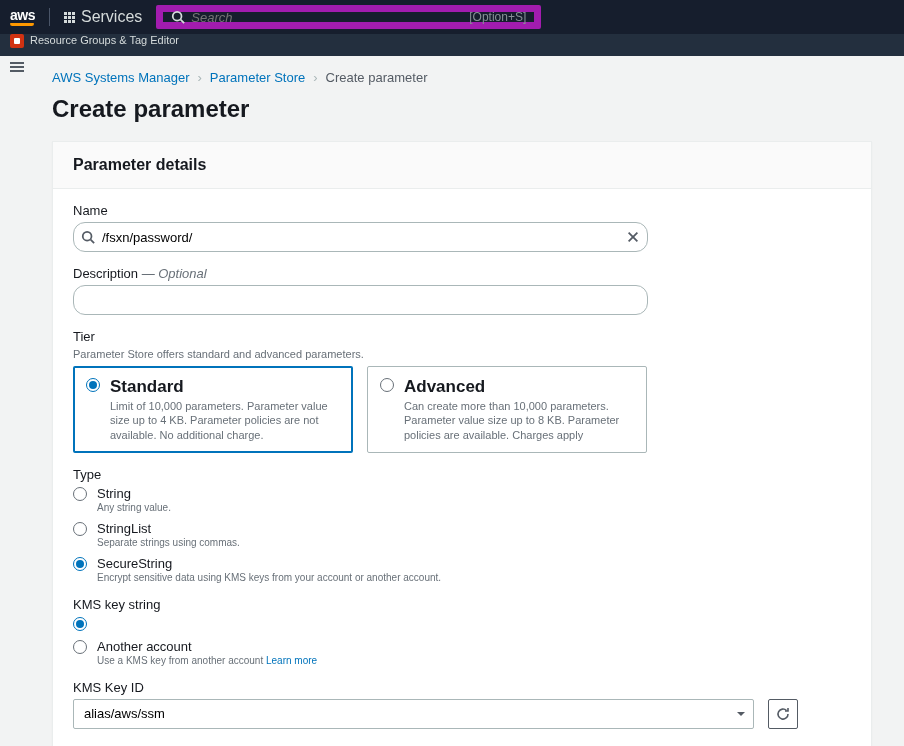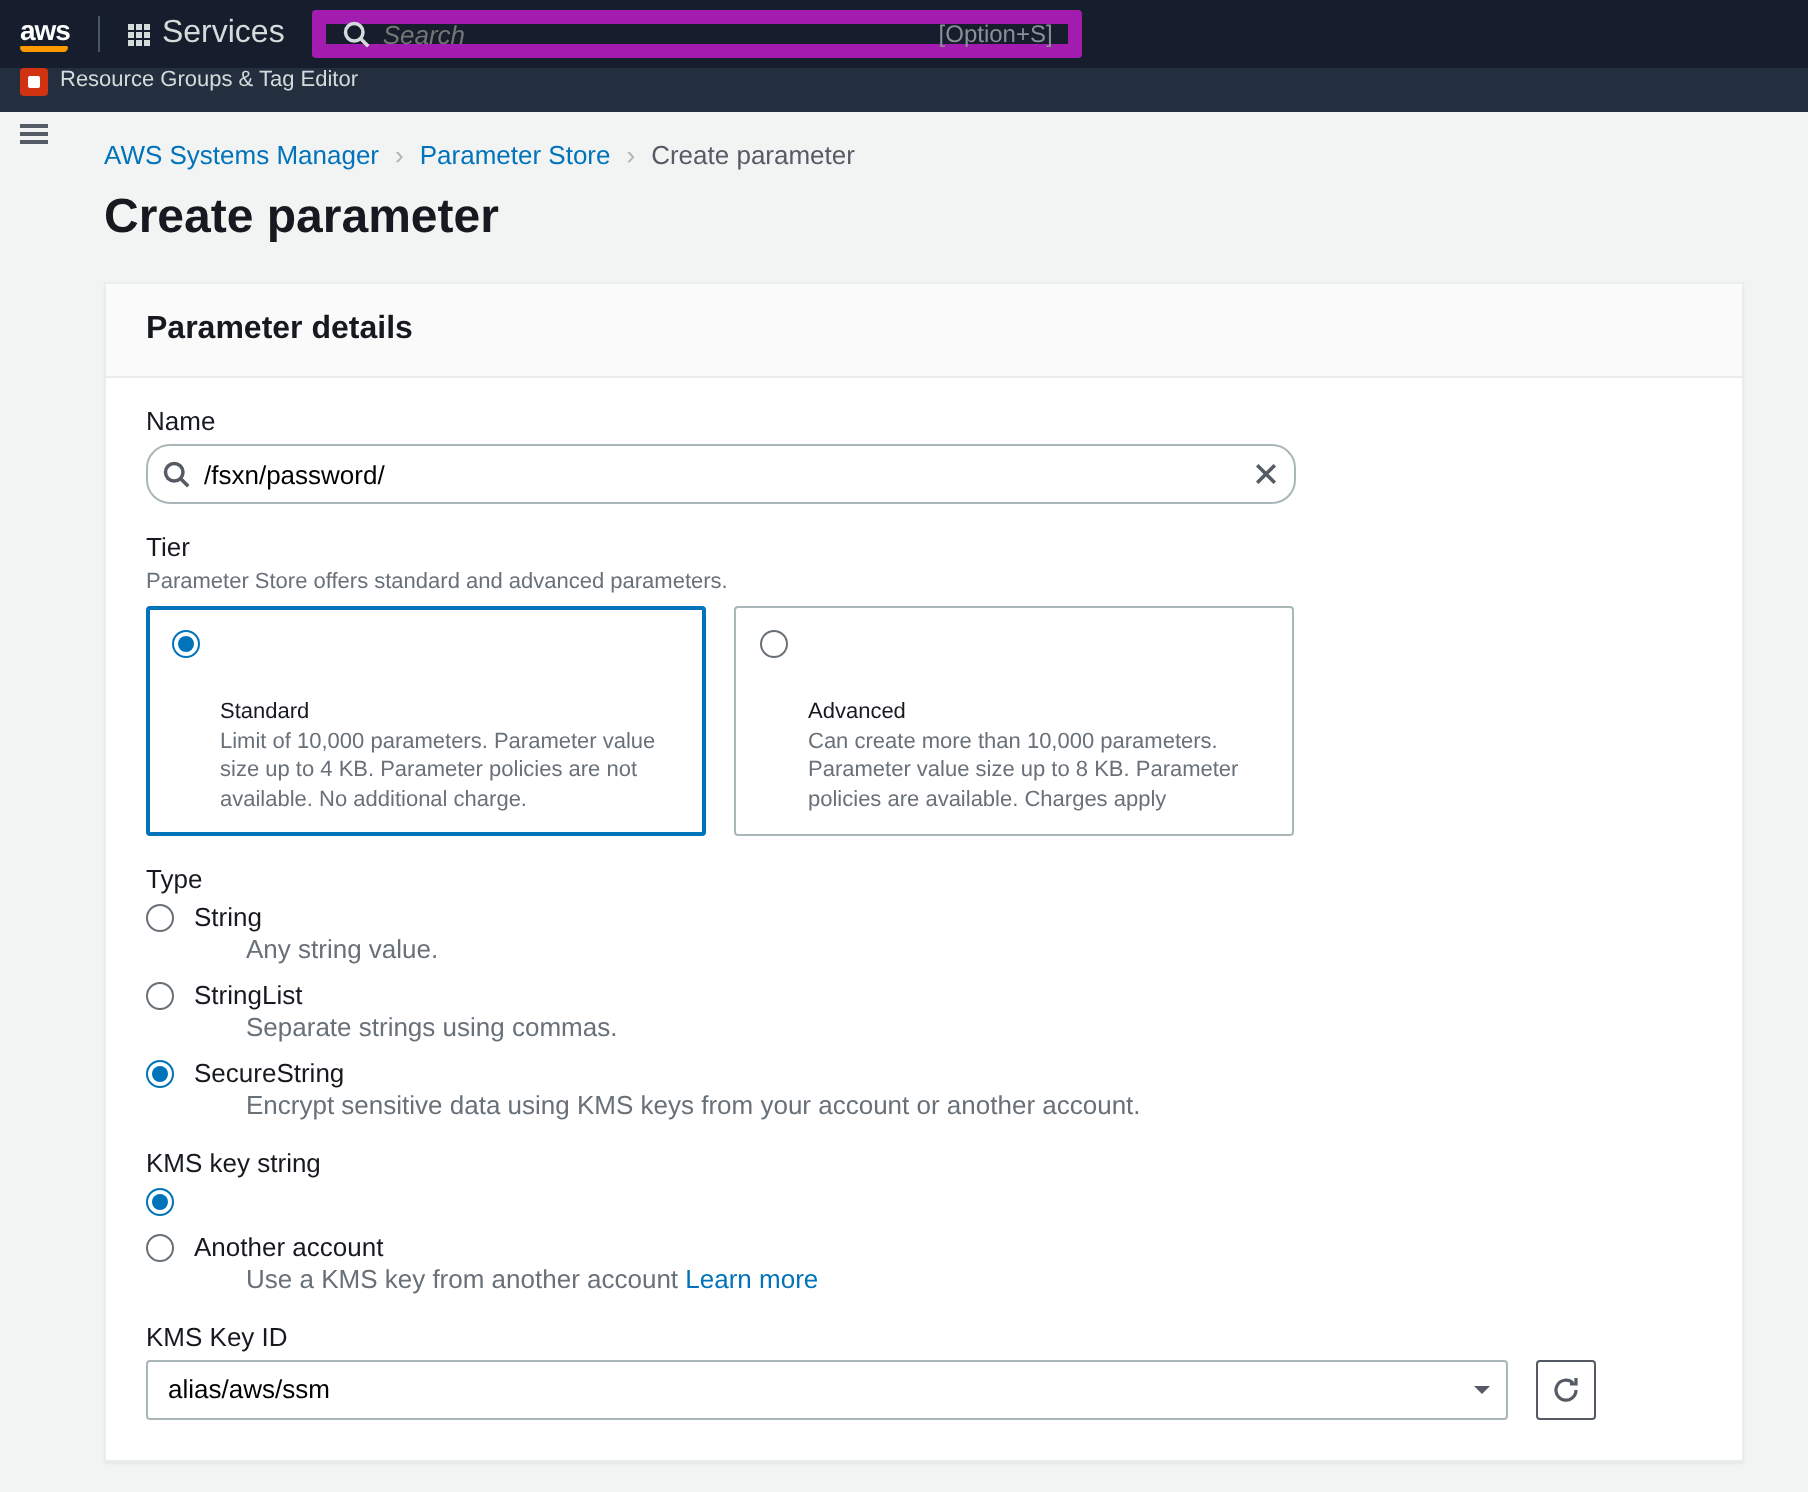"Description — Optional" div.field { html: none -> <div> <label> <span>Description</span><span> — Optional</span> </label> <input> </div> }
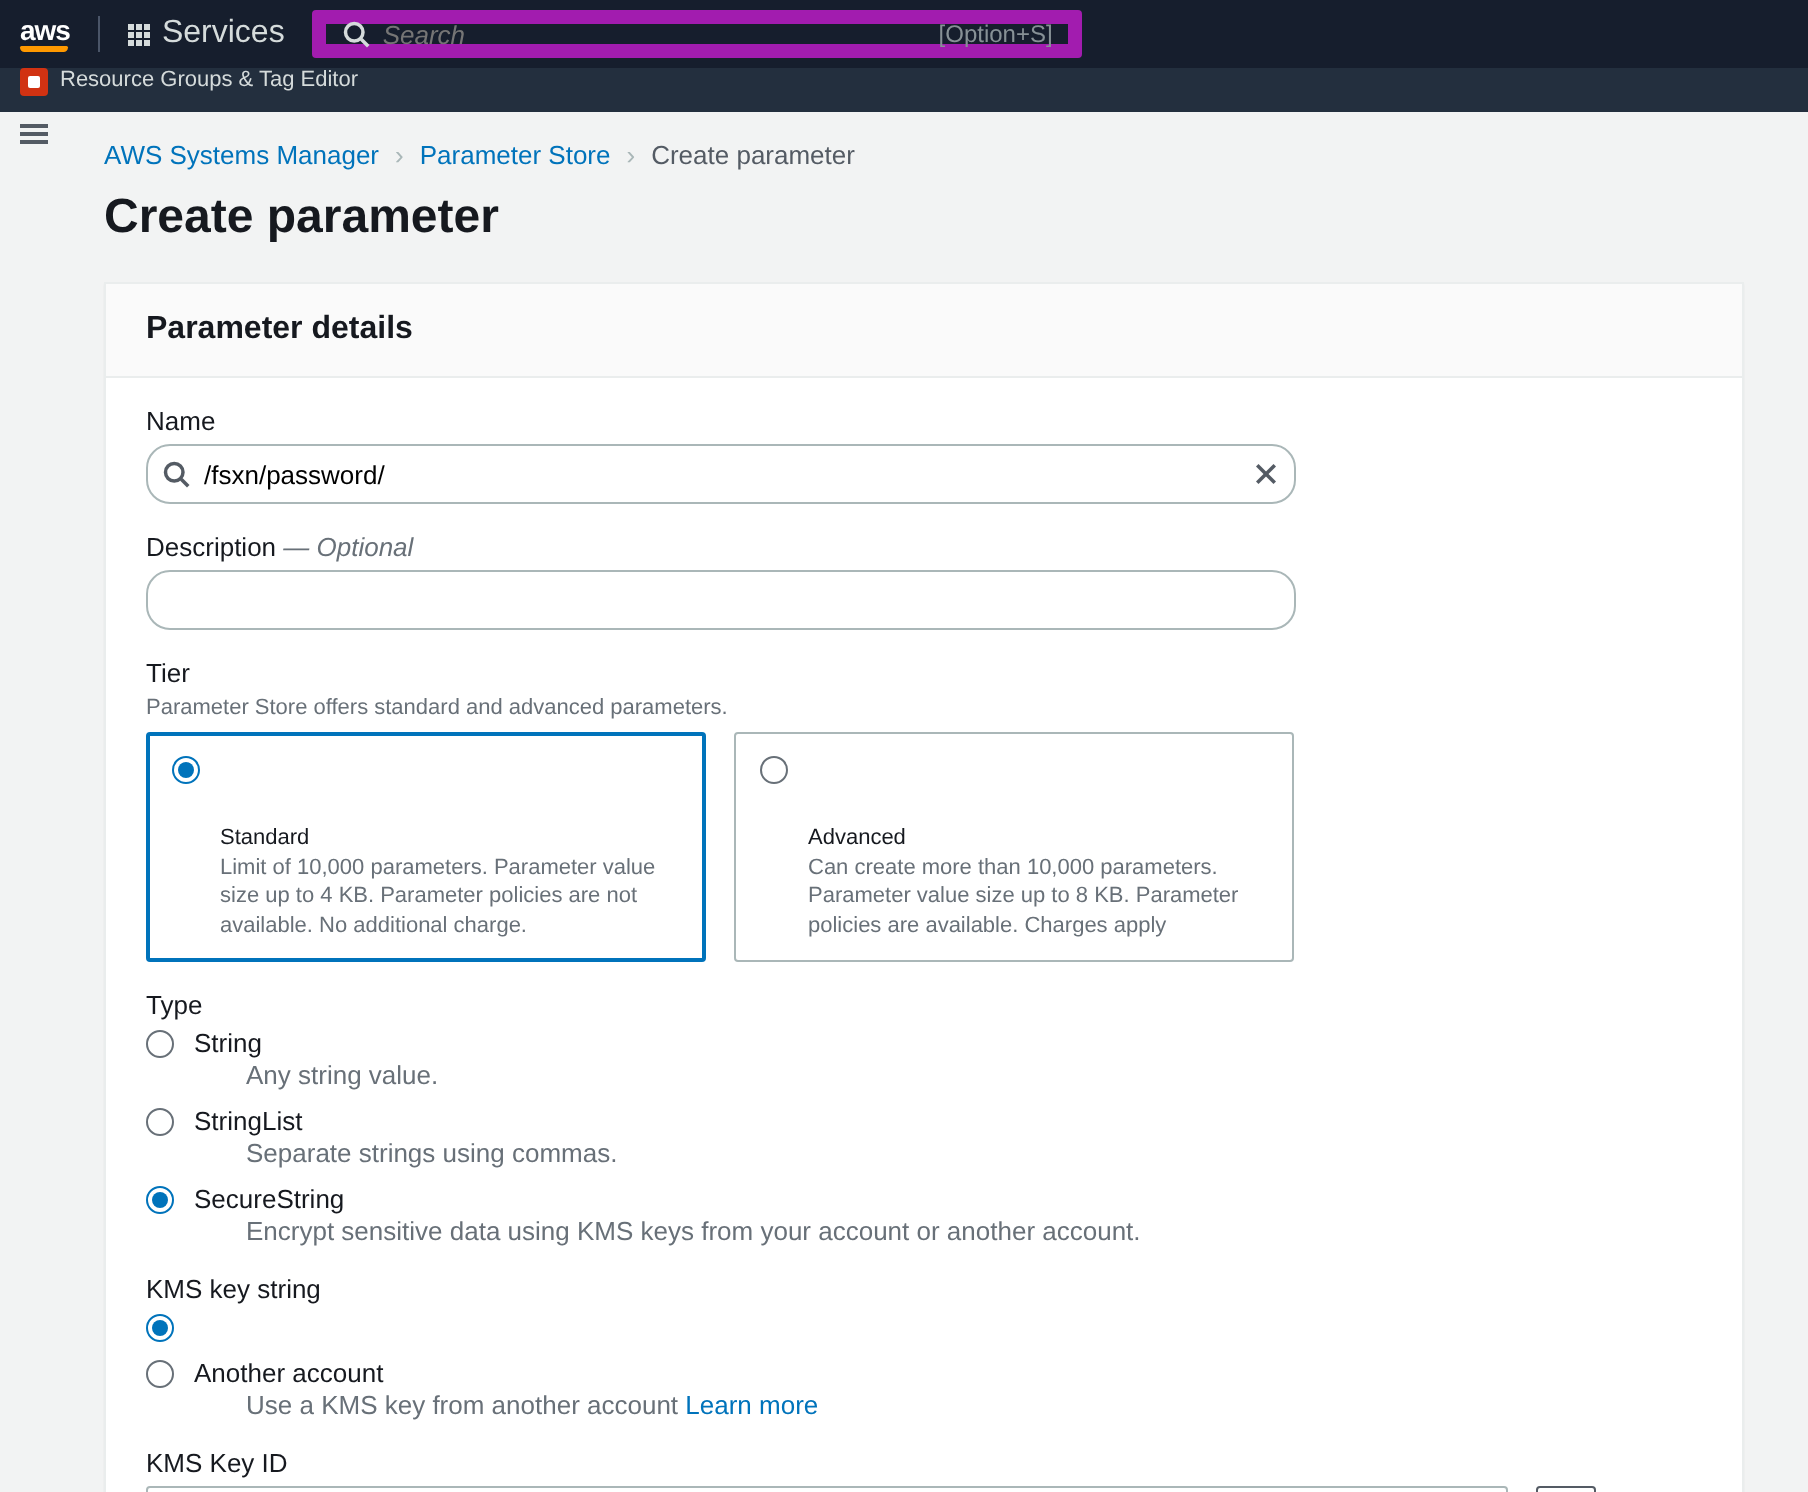"Standard" .tile-title { font-size: 11px -> 17px; font-weight: 400 -> 700; margin-top: 36px -> none }
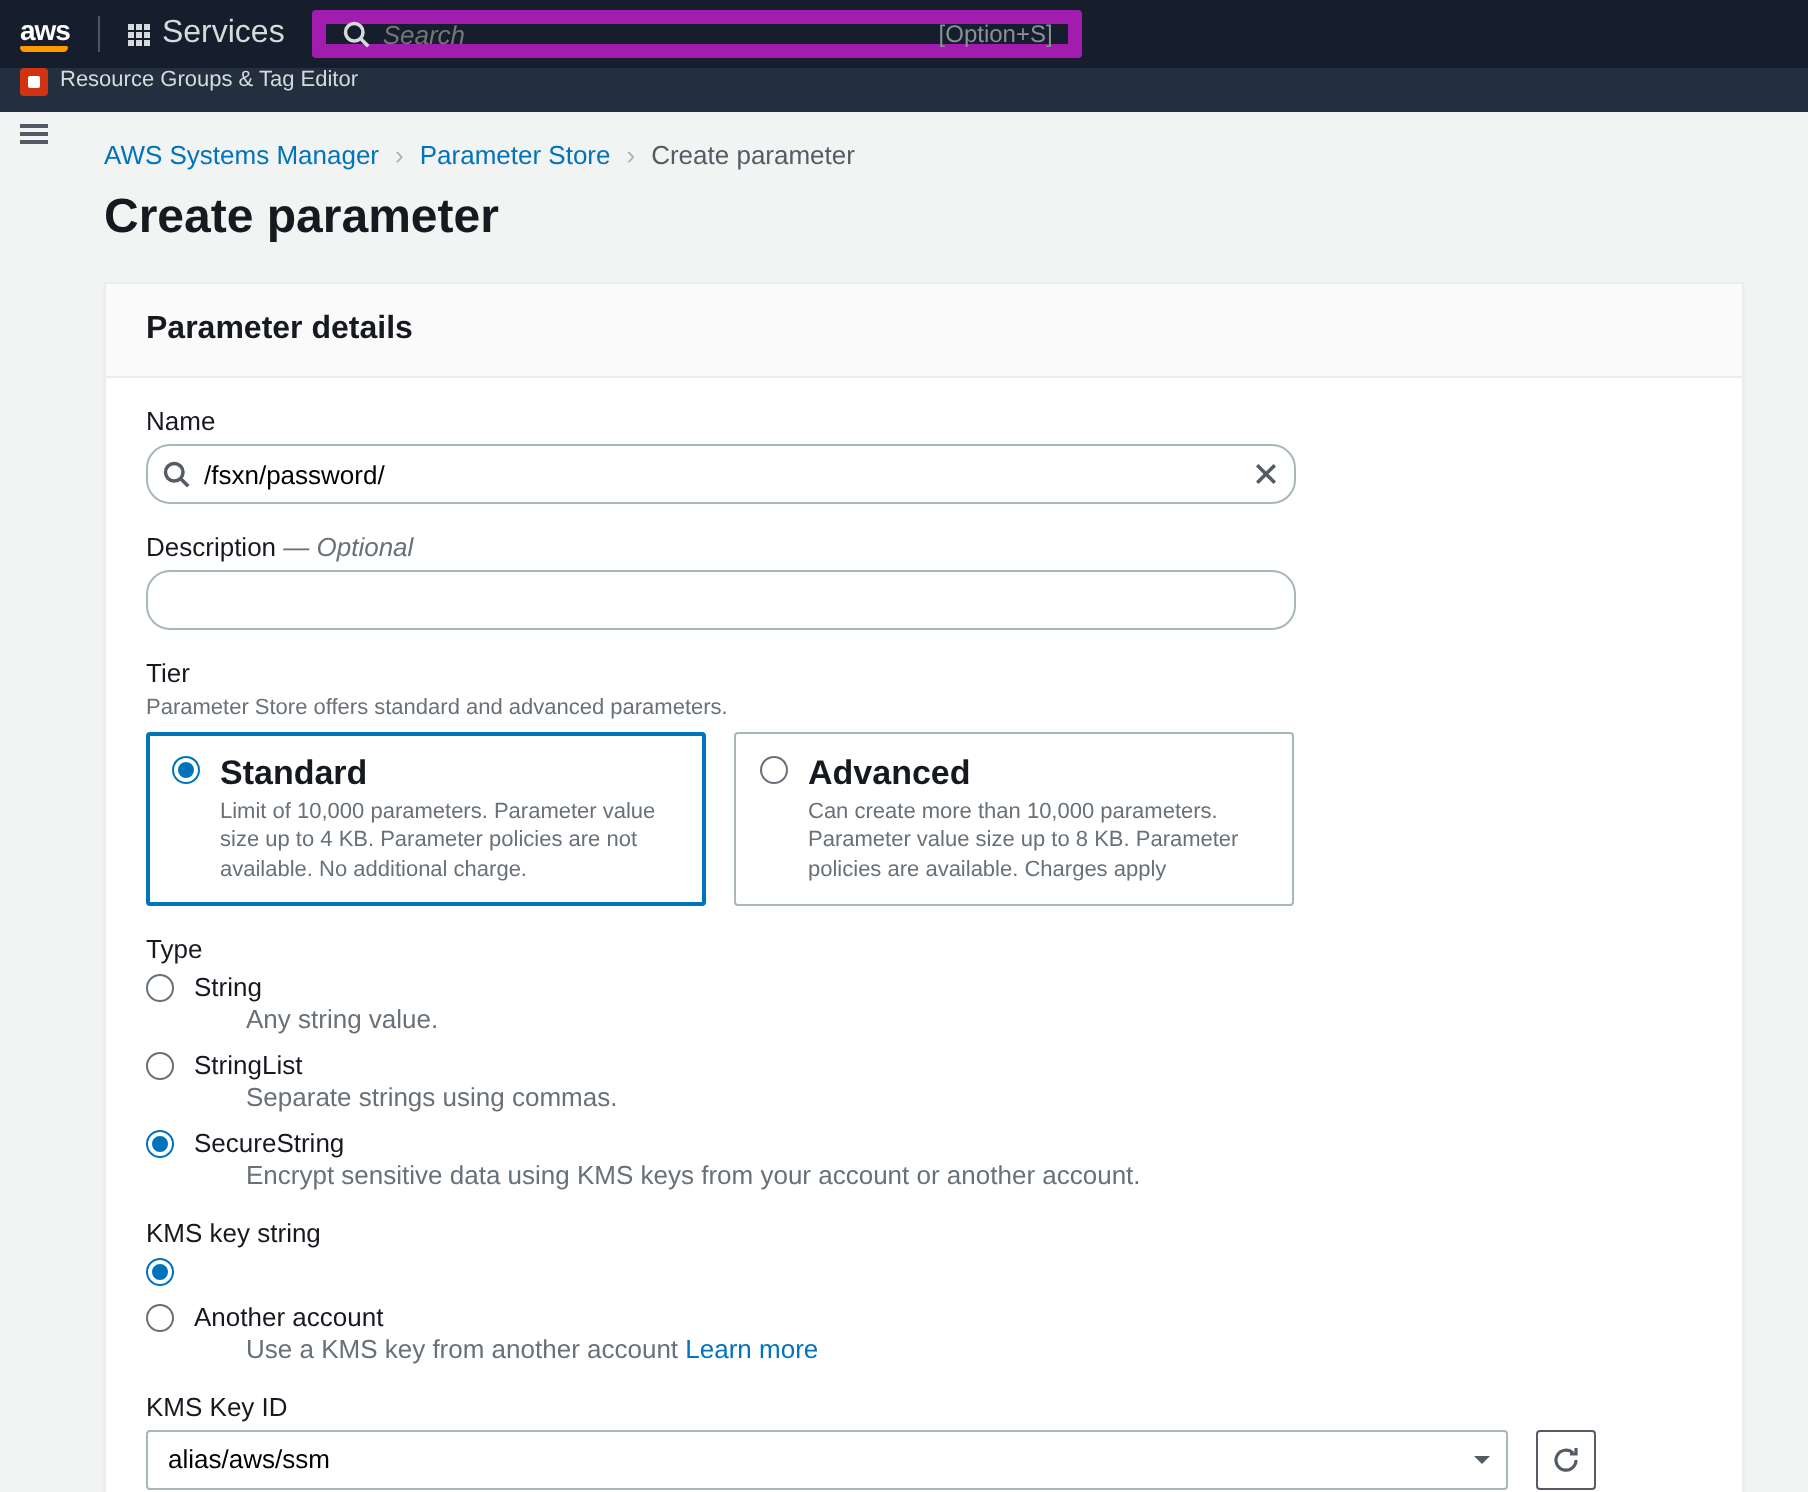"Any string value." .radio-row .content .desc { font-size: 13px -> 10px; margin-left: 26px -> none }
